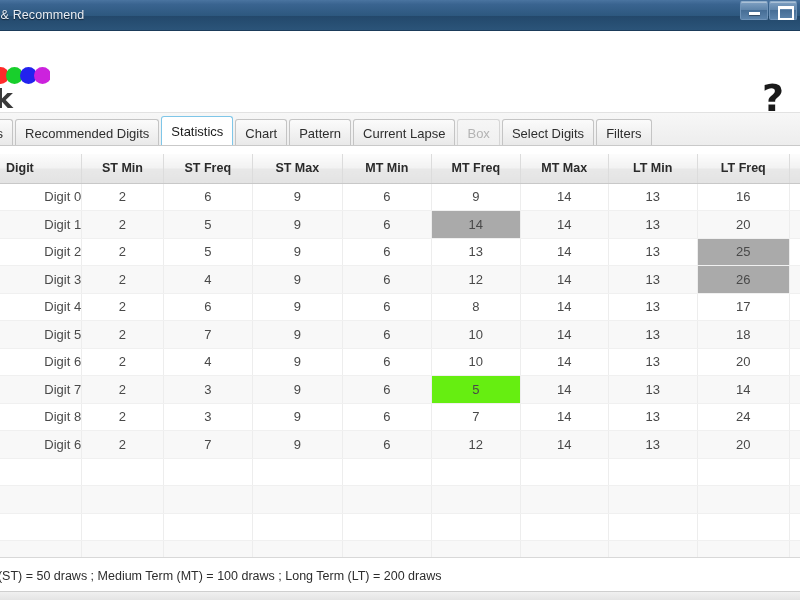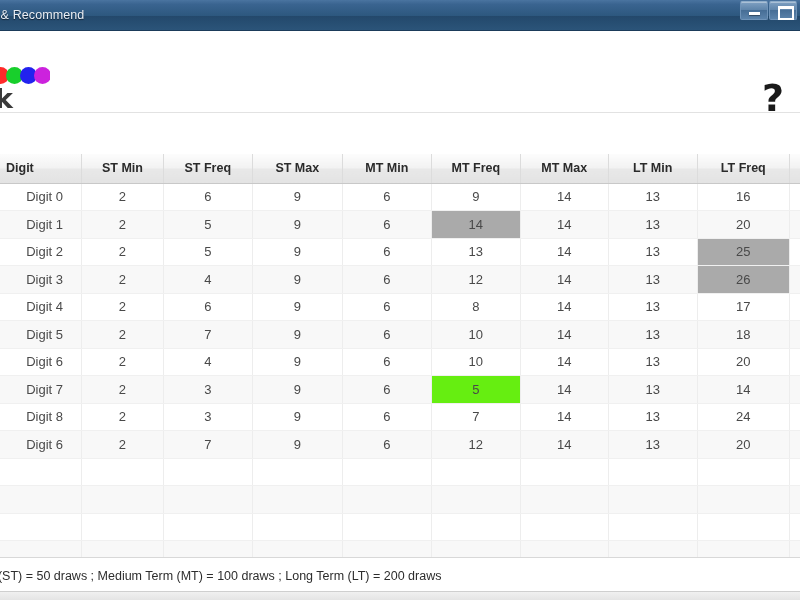"Recommended Digits" div.tabstrip { html: none -> <div> <div>ers</div> <div>Recommended Digits</div> <div>Statistics</div> <div>Chart</div> <div>Pattern</div> <div>Current Lapse</div> <div>Box</div> <div>Select Digits</div> <div>Filters</div> </div> }
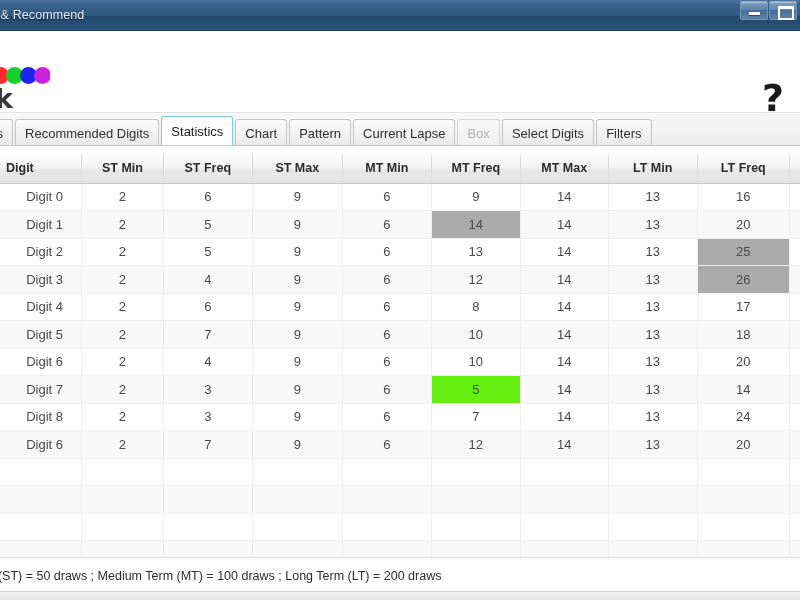"Digit 0" table.grid td.col-digit { text-align: center -> right }
